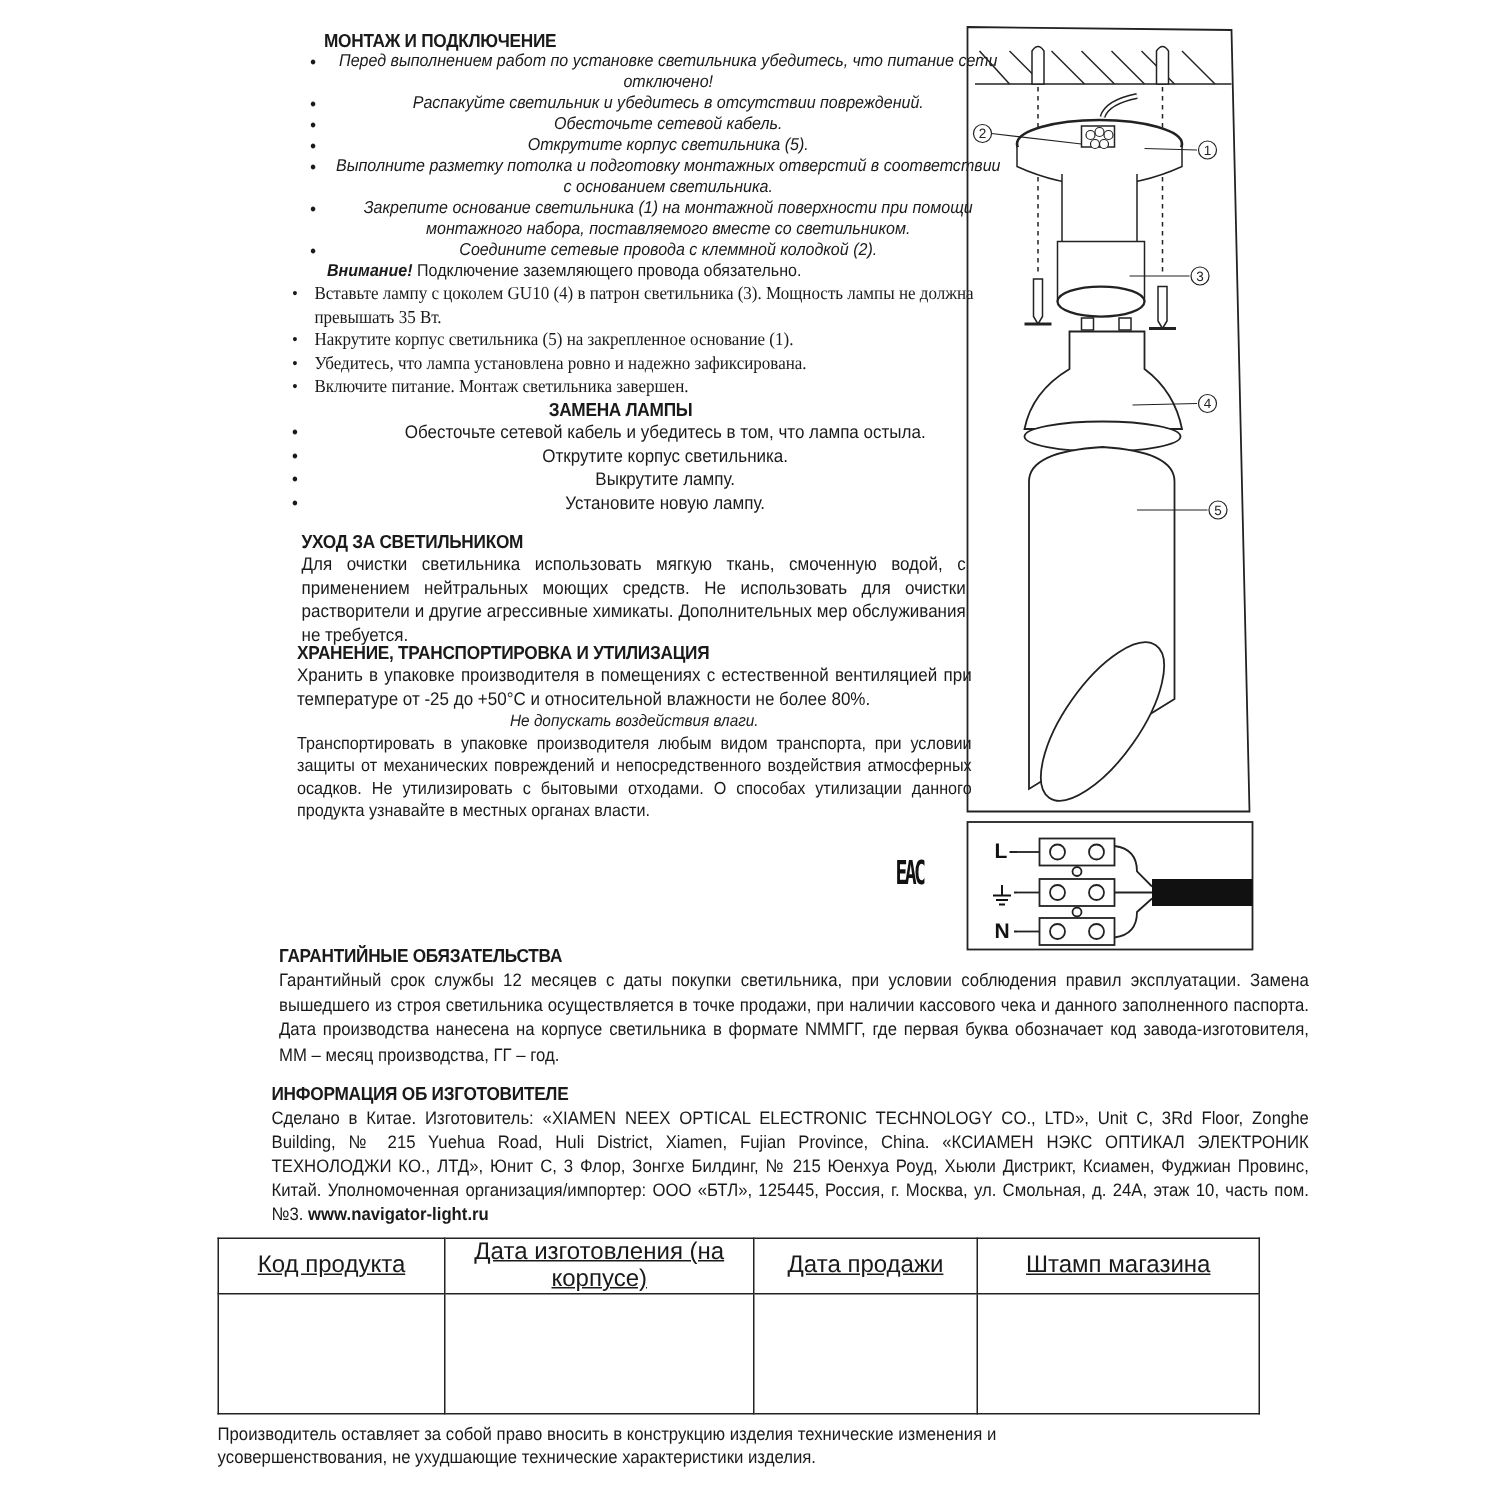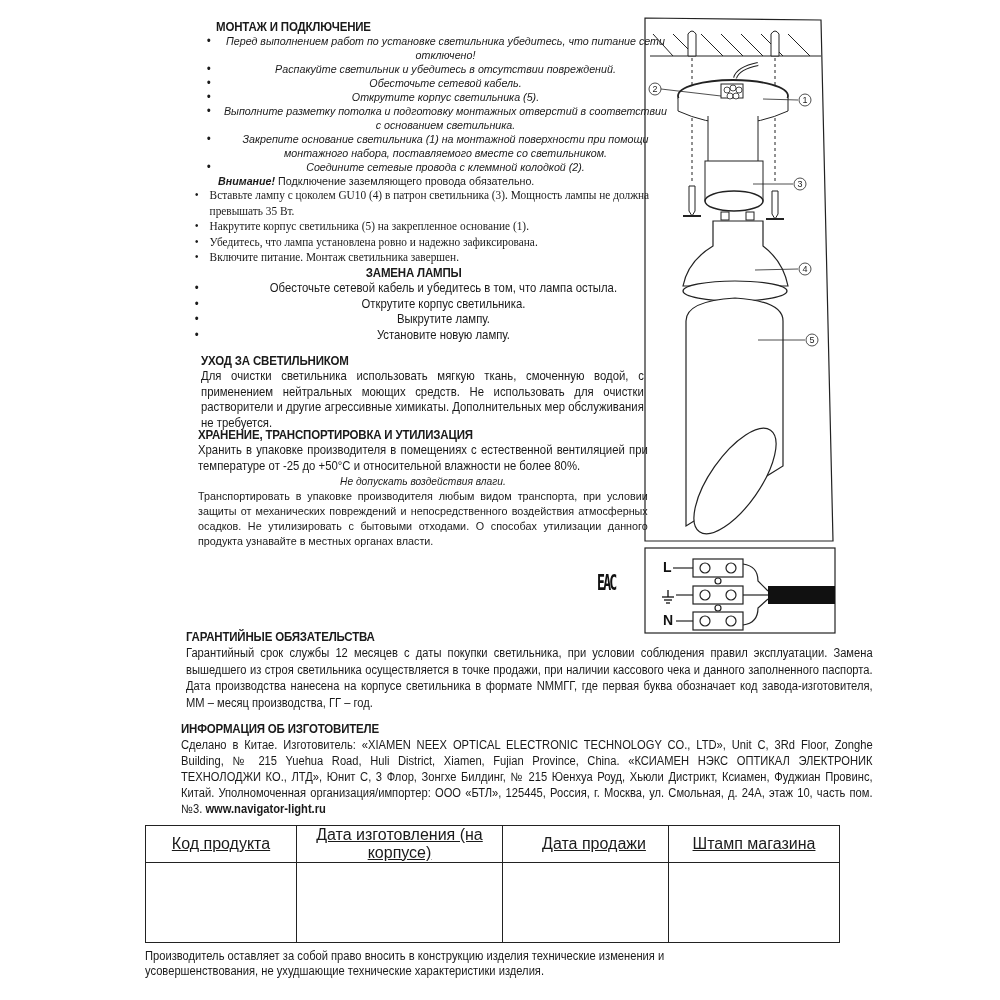"Дата продажи" th { padding-left: 17px -> none }
